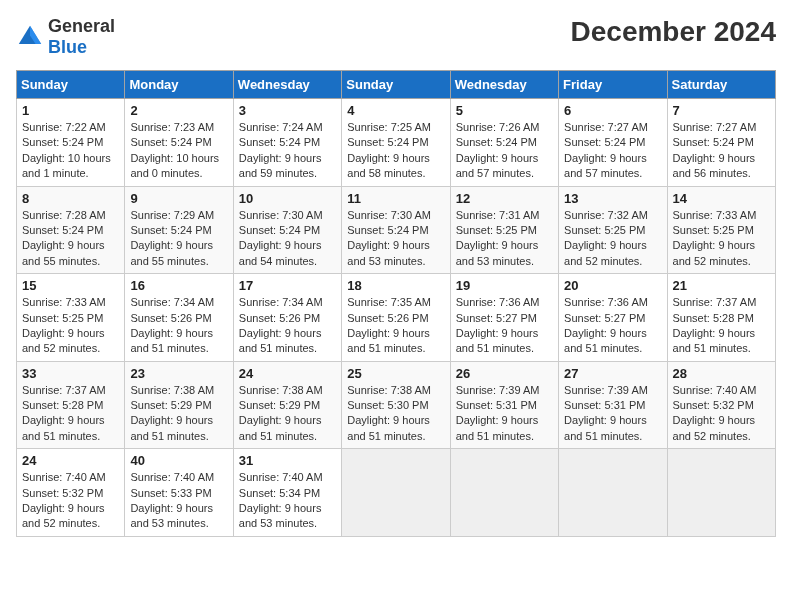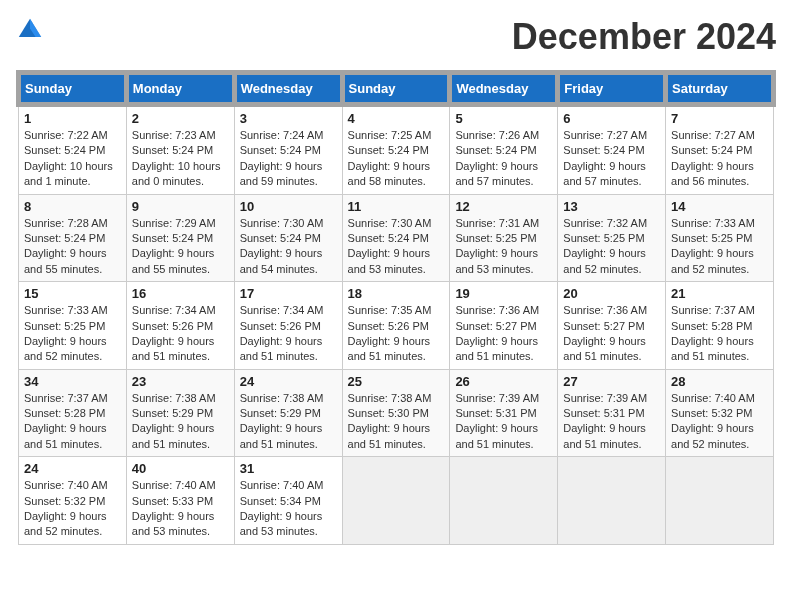"General" div { html: none -> <div> <span>General</span><br> <span>Blue</span> </div> }
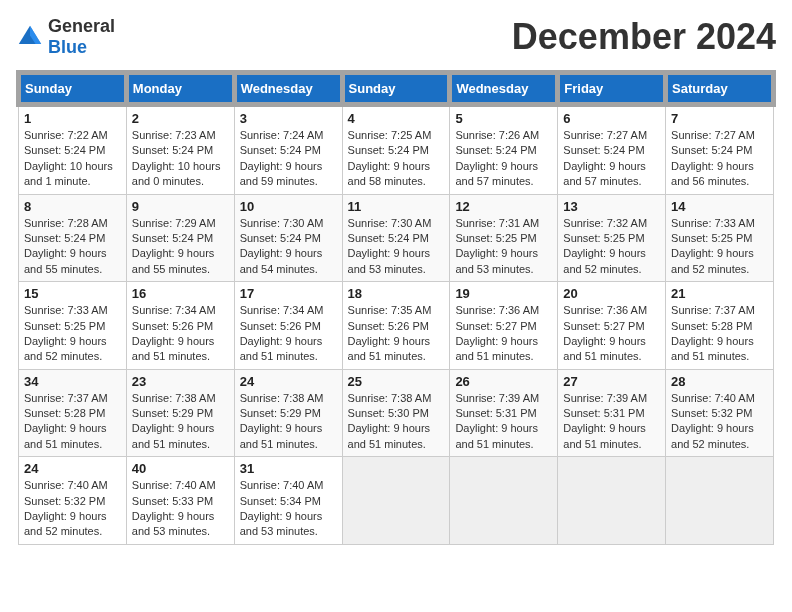"December 2024" .month-title { font-size: 36px -> 28px }
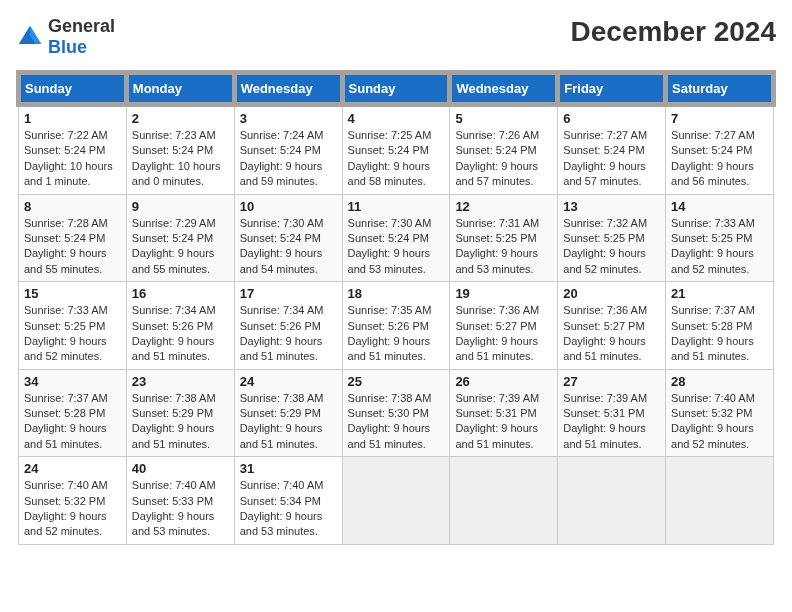"Sunday" th { border: 5px solid #a3a3a3 -> 1px solid #a3a3a3 }
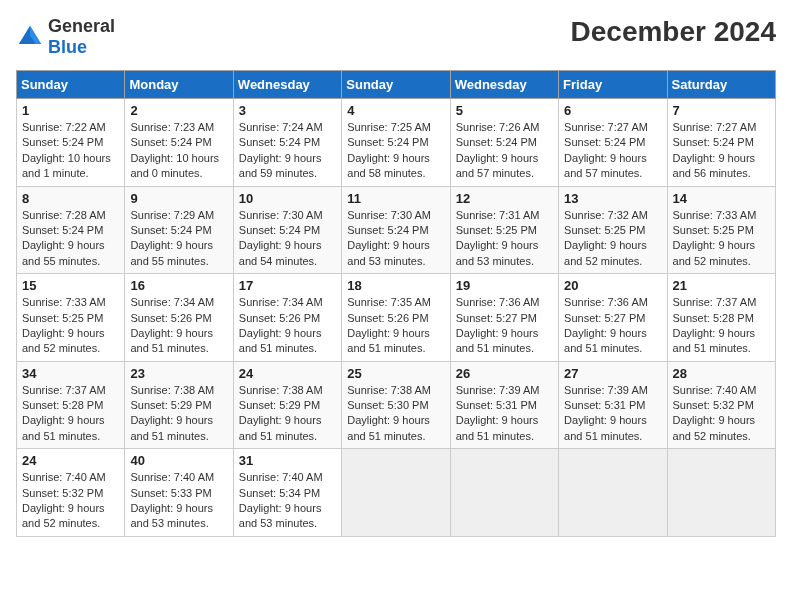"34" span.day-num { text: 34 -> 33 }
